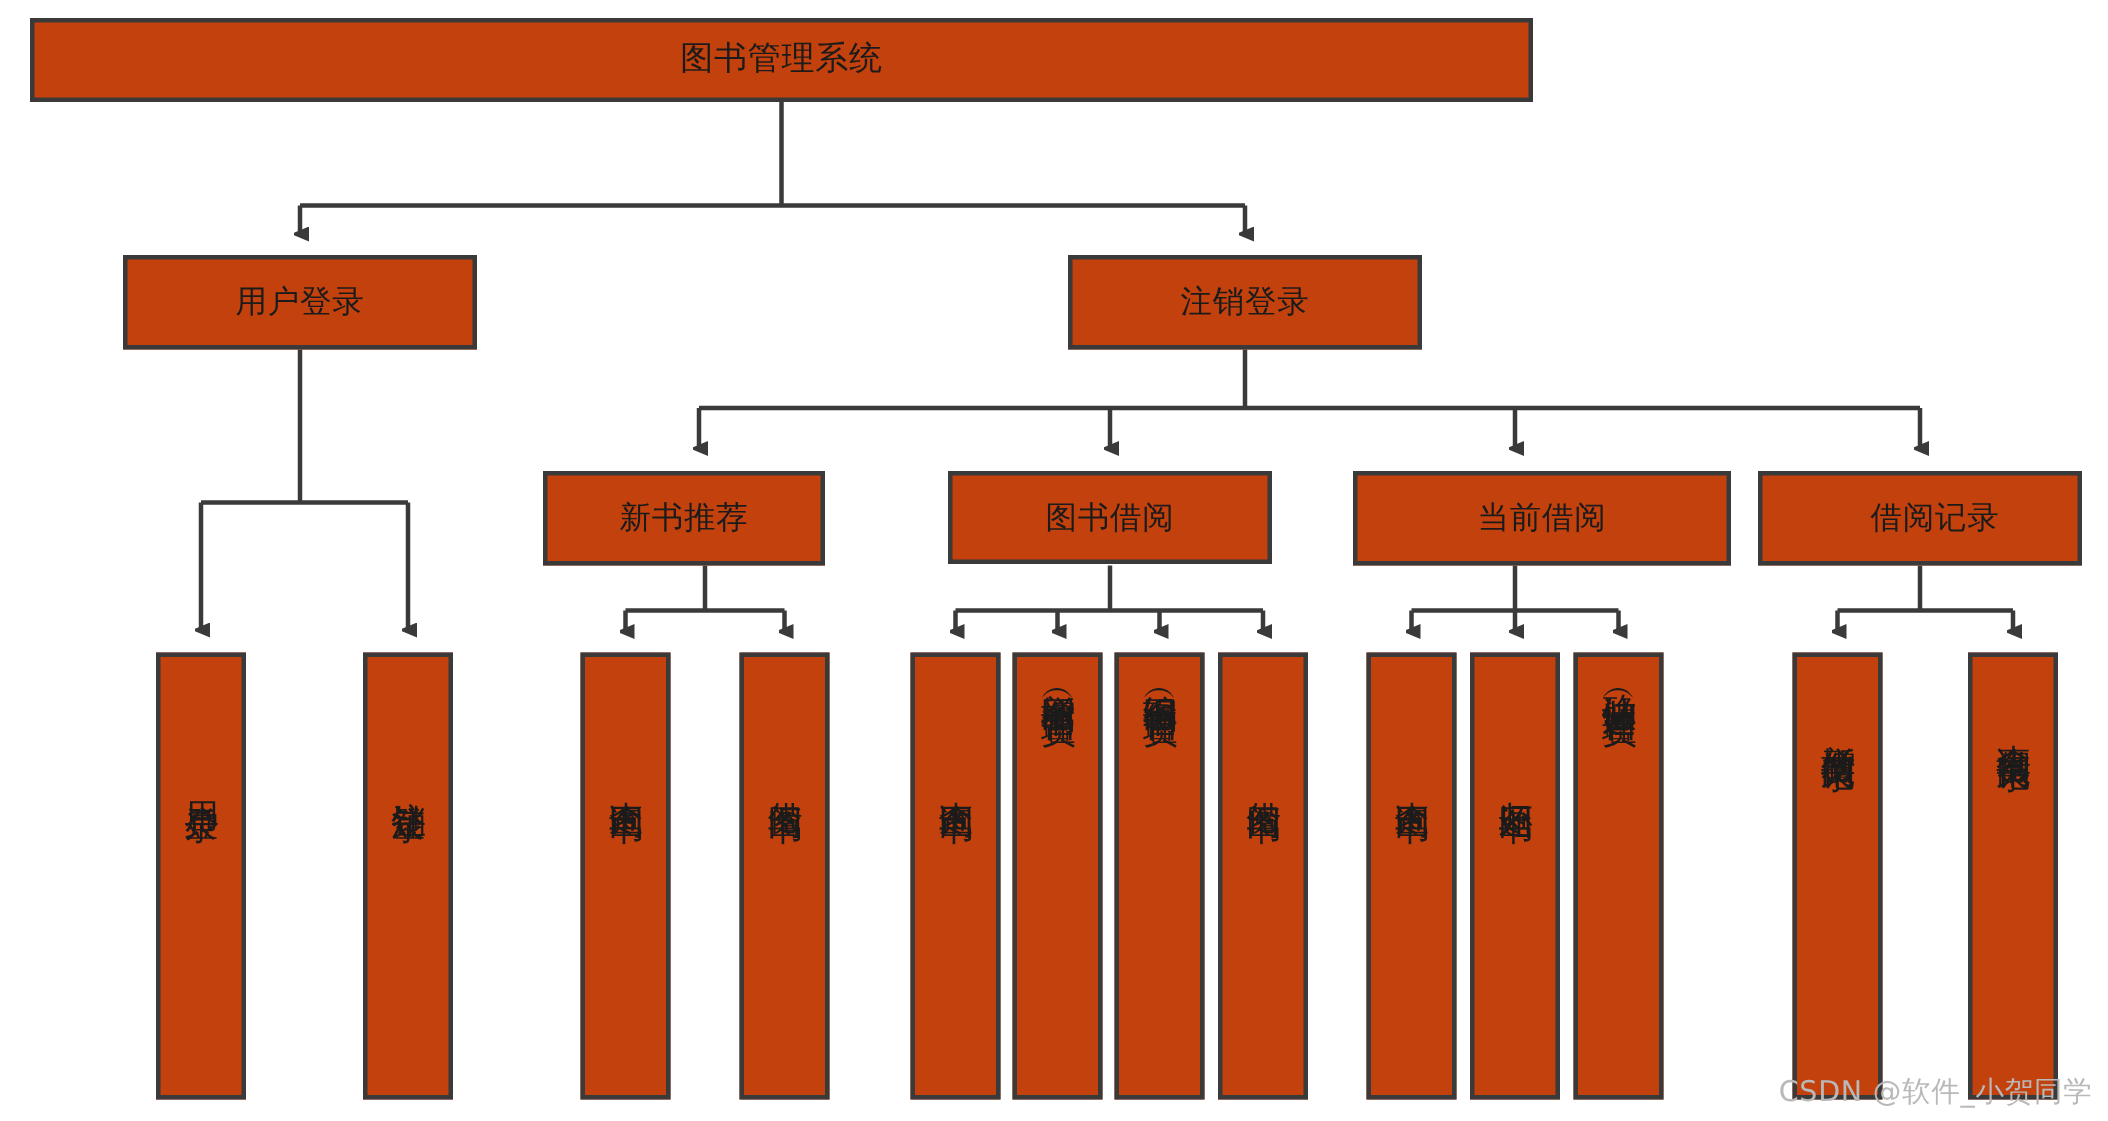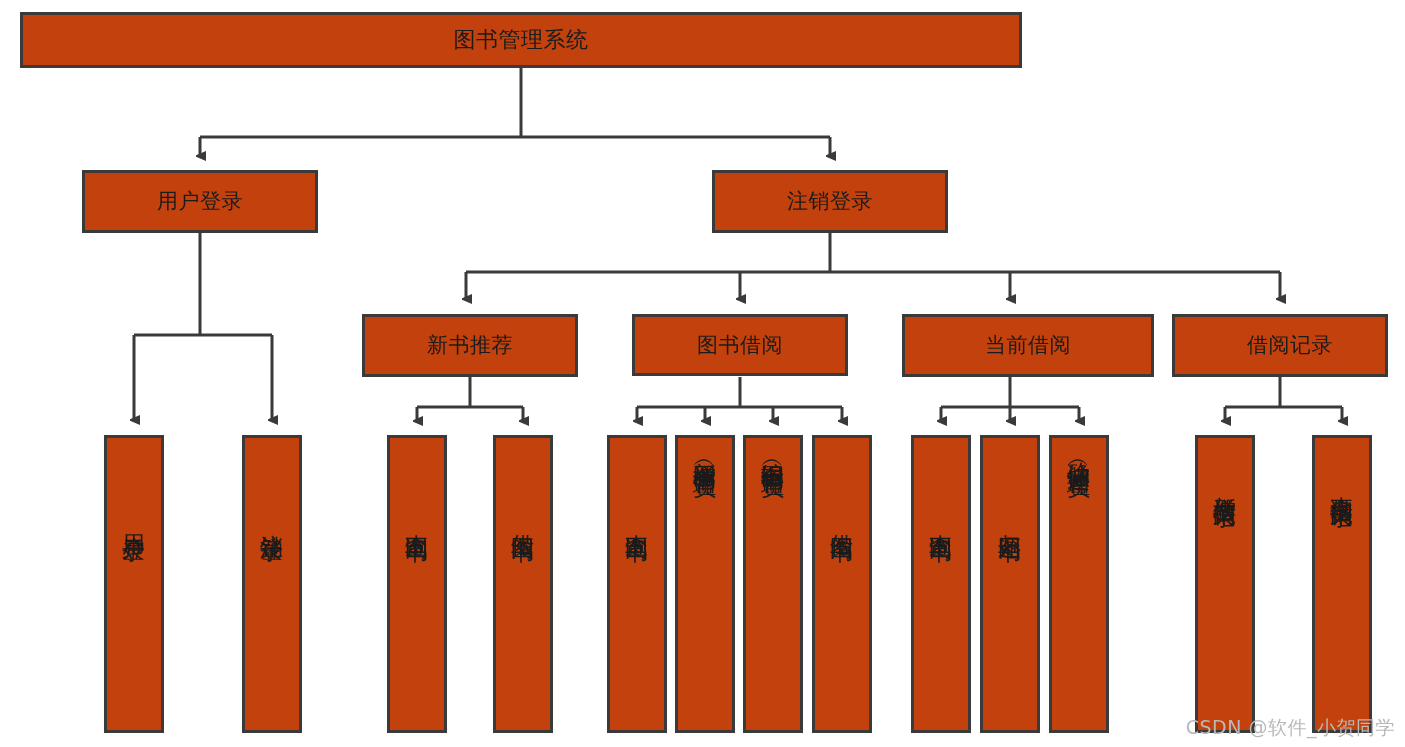"新书推荐" div.node { width: 216px -> 188px }
